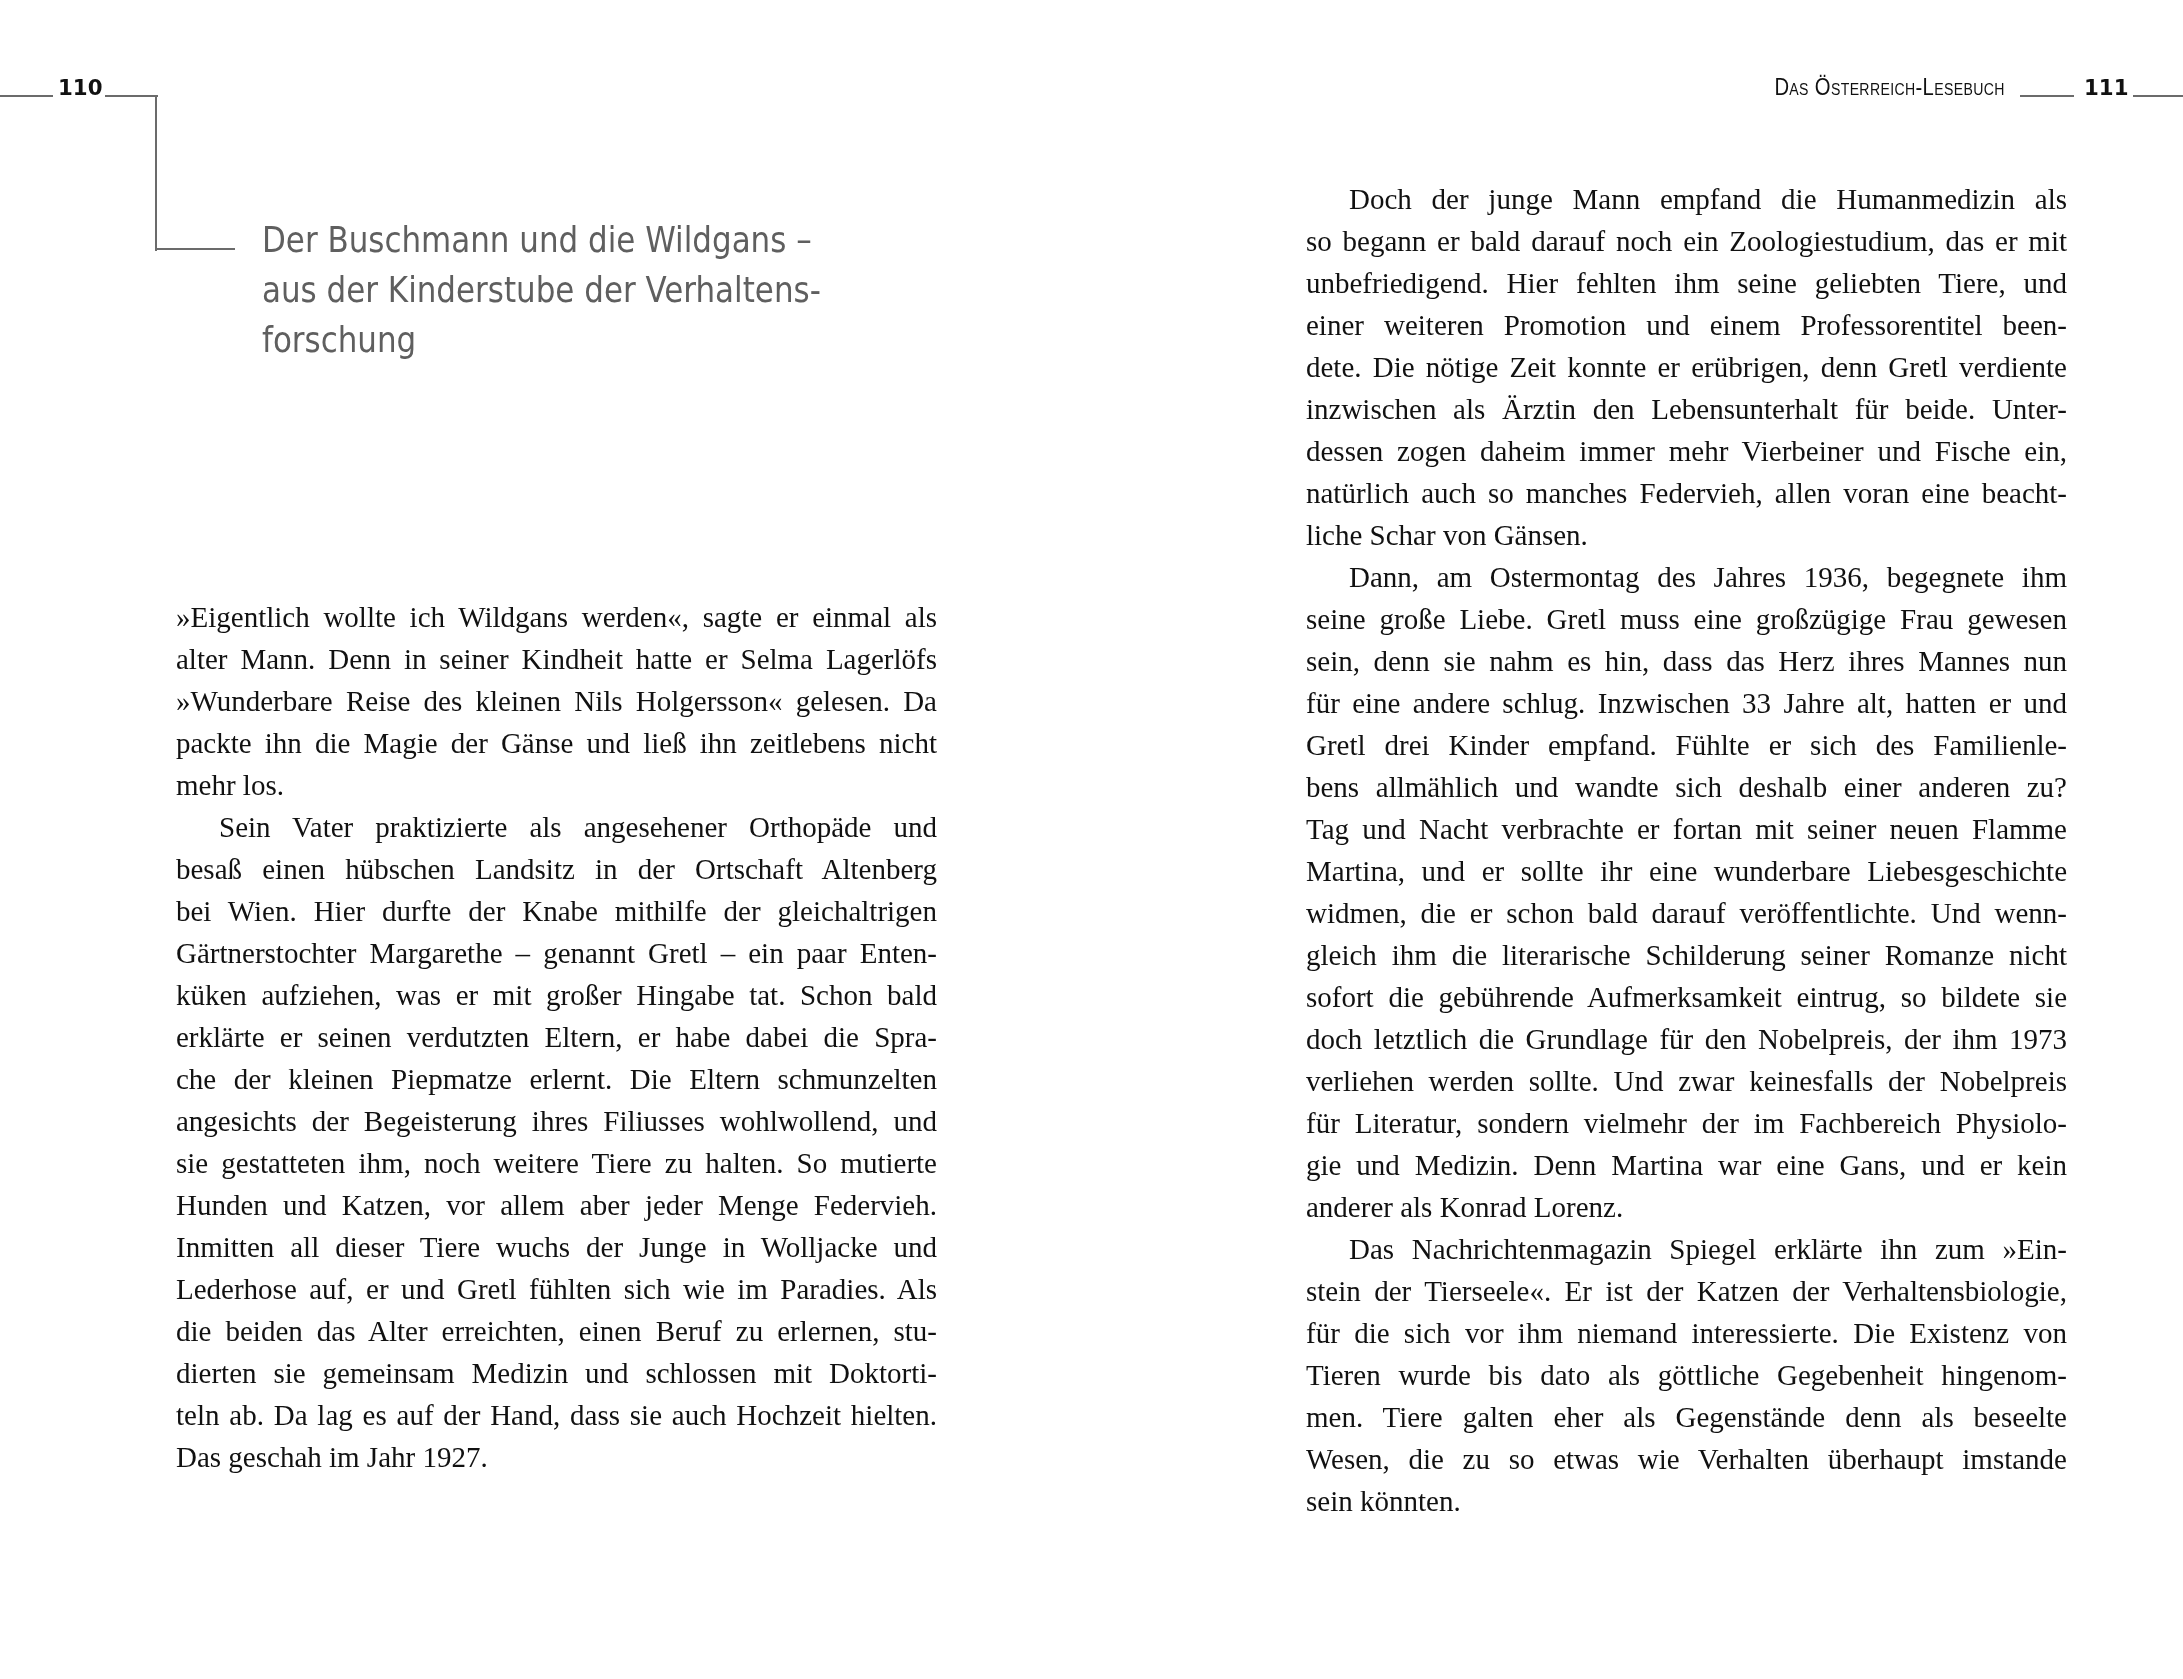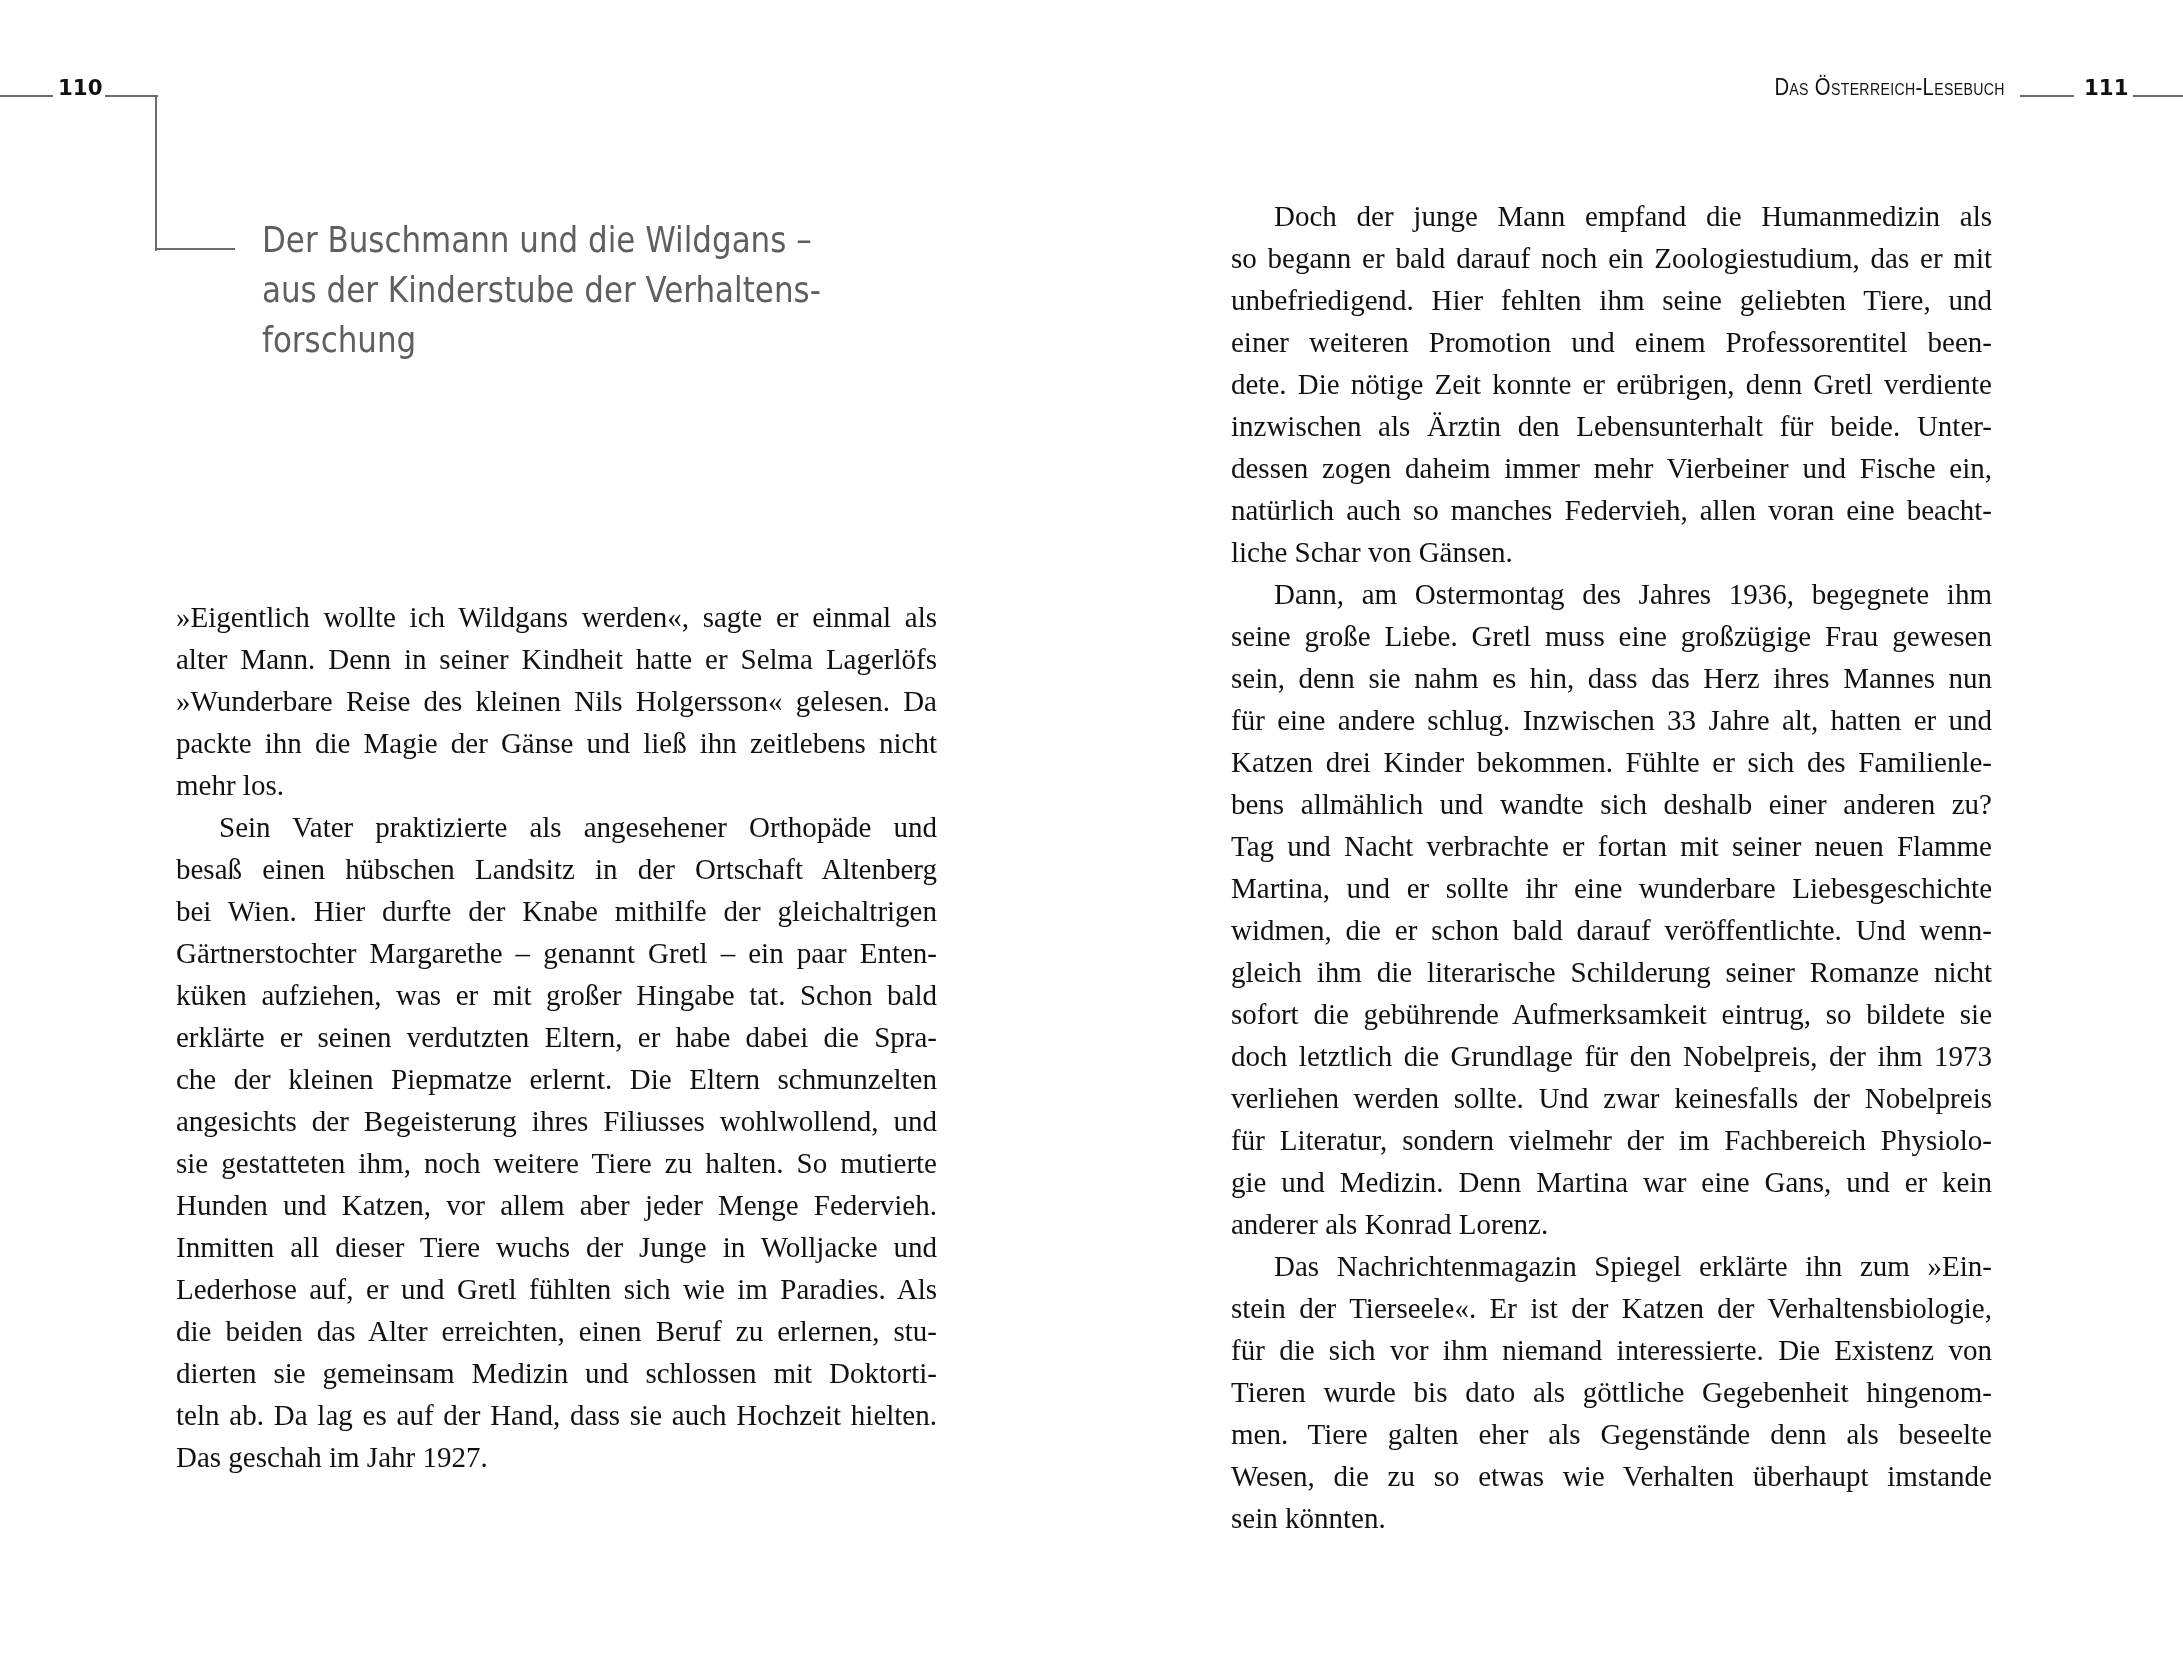"Doch der junge Mann empfand" div.column { left: 1231px -> 1306px; margin-top: 17px -> none }
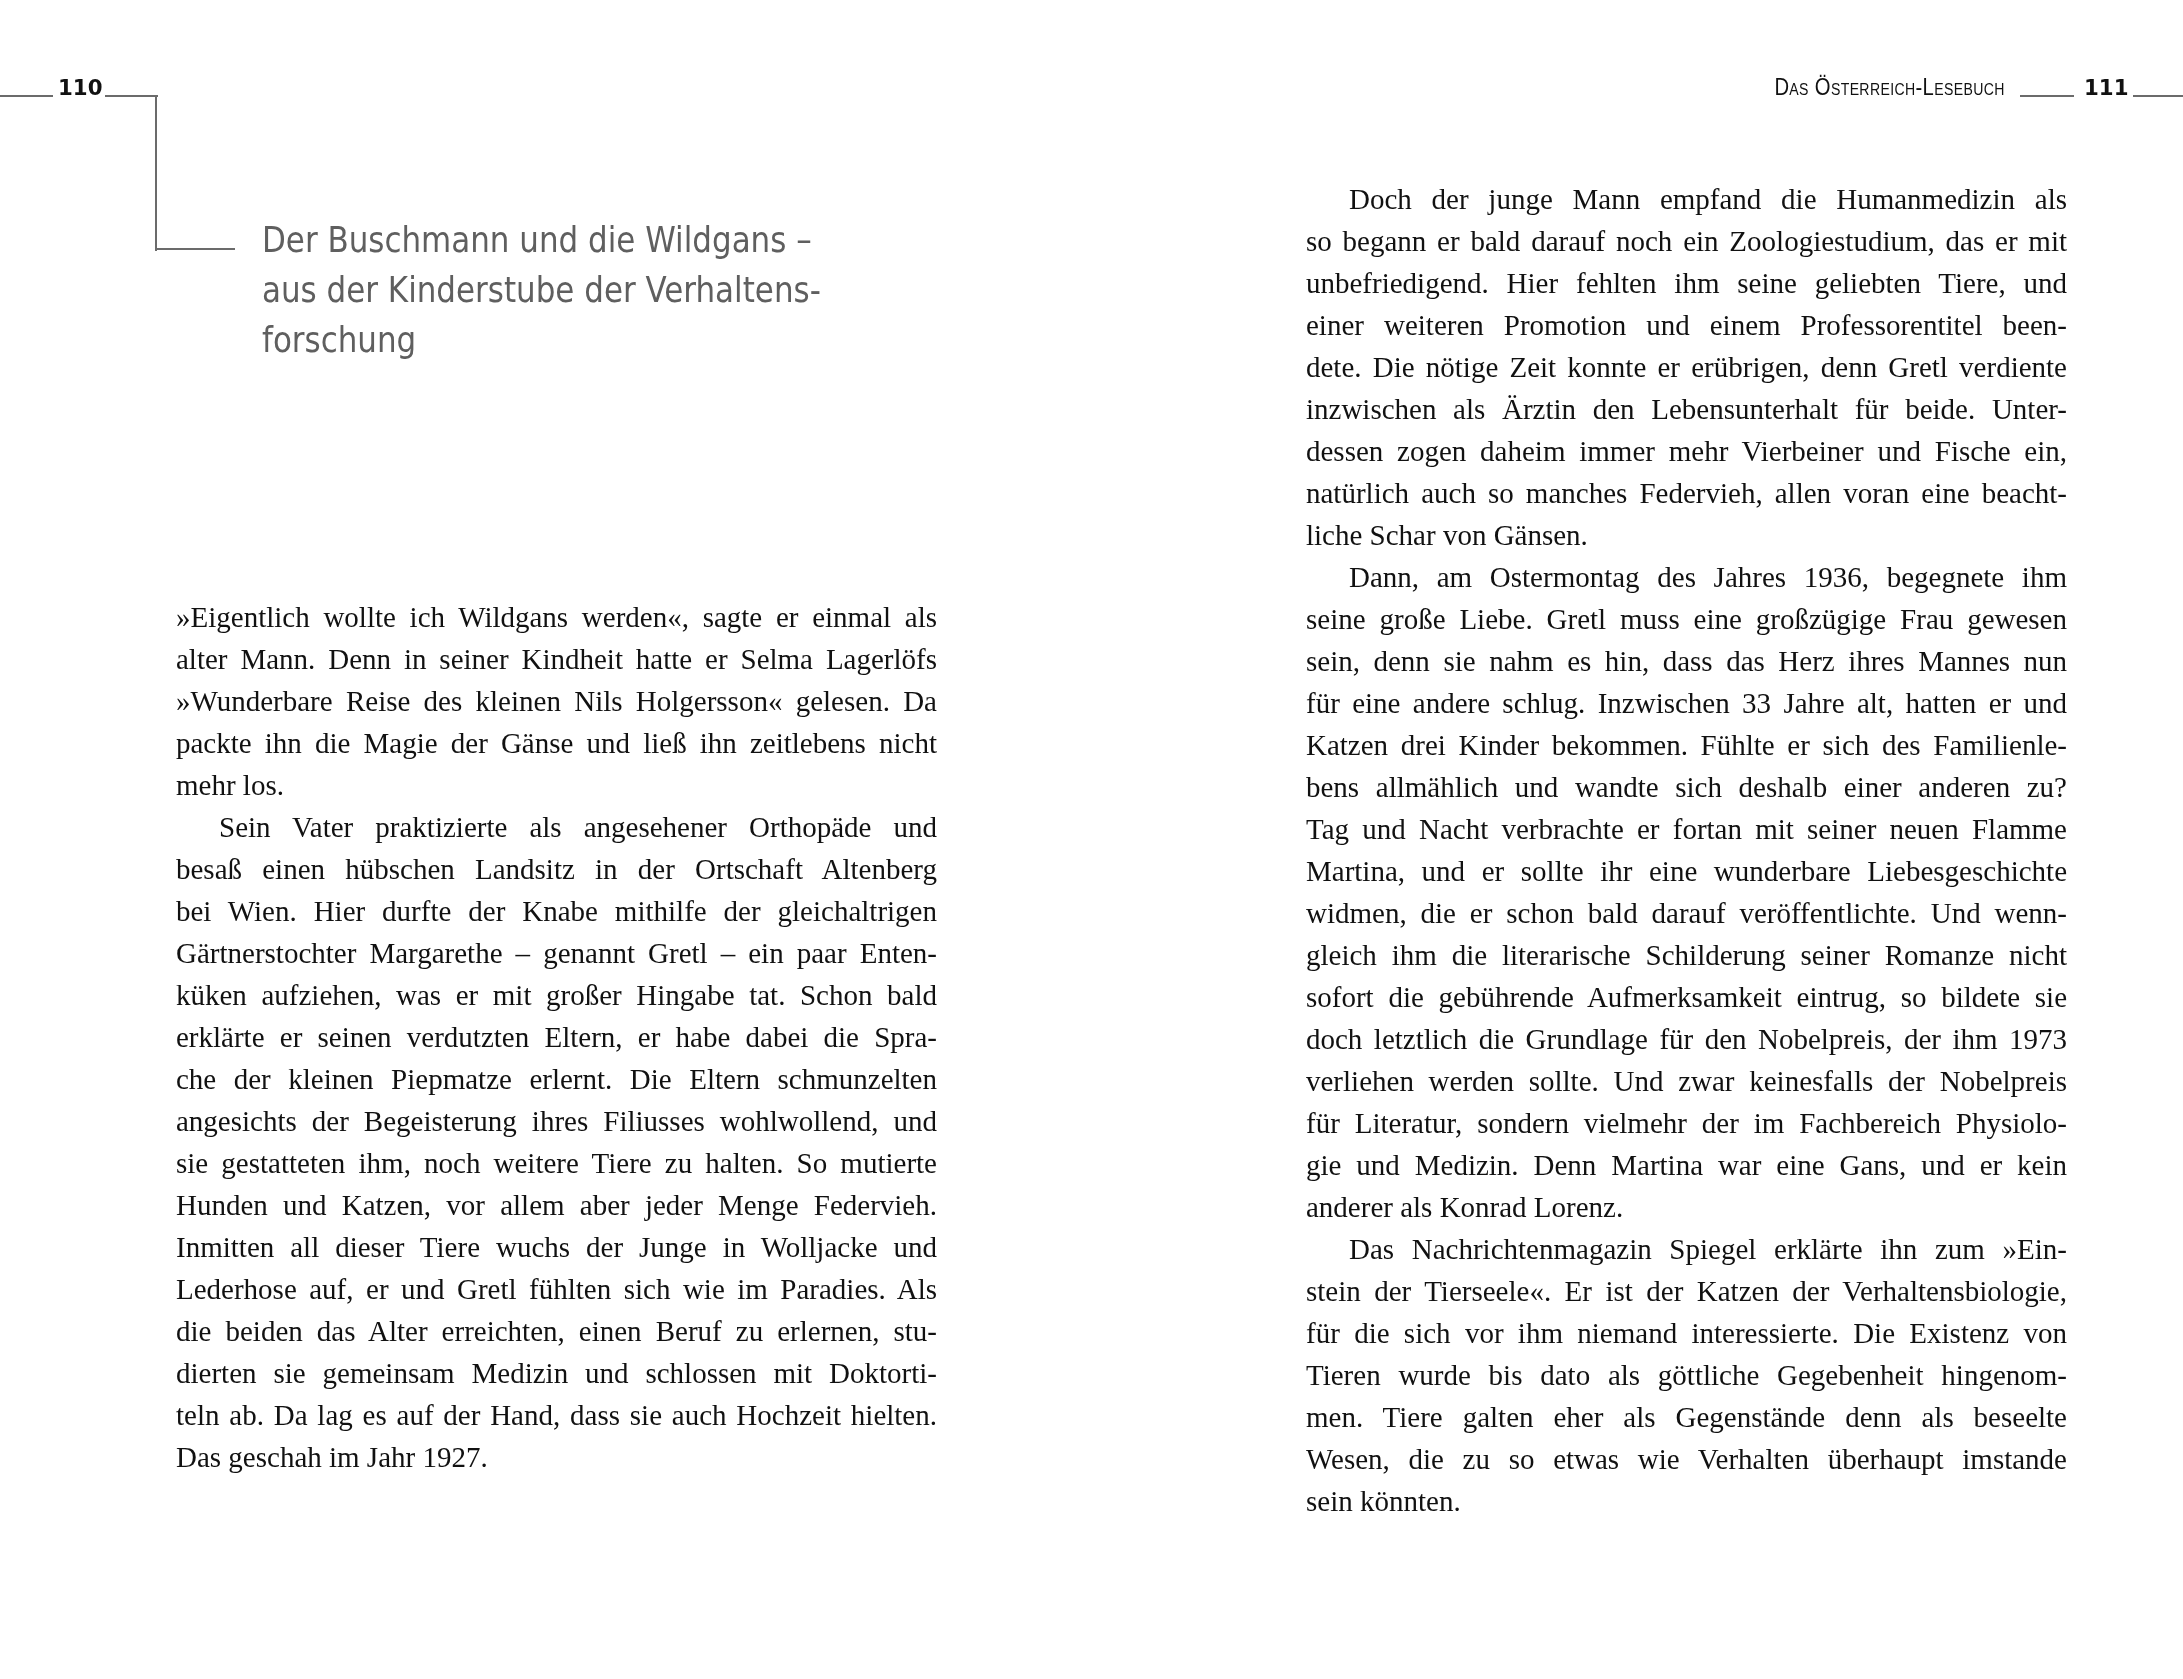"Katzen drei Kinder bekommen. Fühlte" span.line { text: Katzen drei Kinder bekommen -> Gretl drei Kinder empfand }
